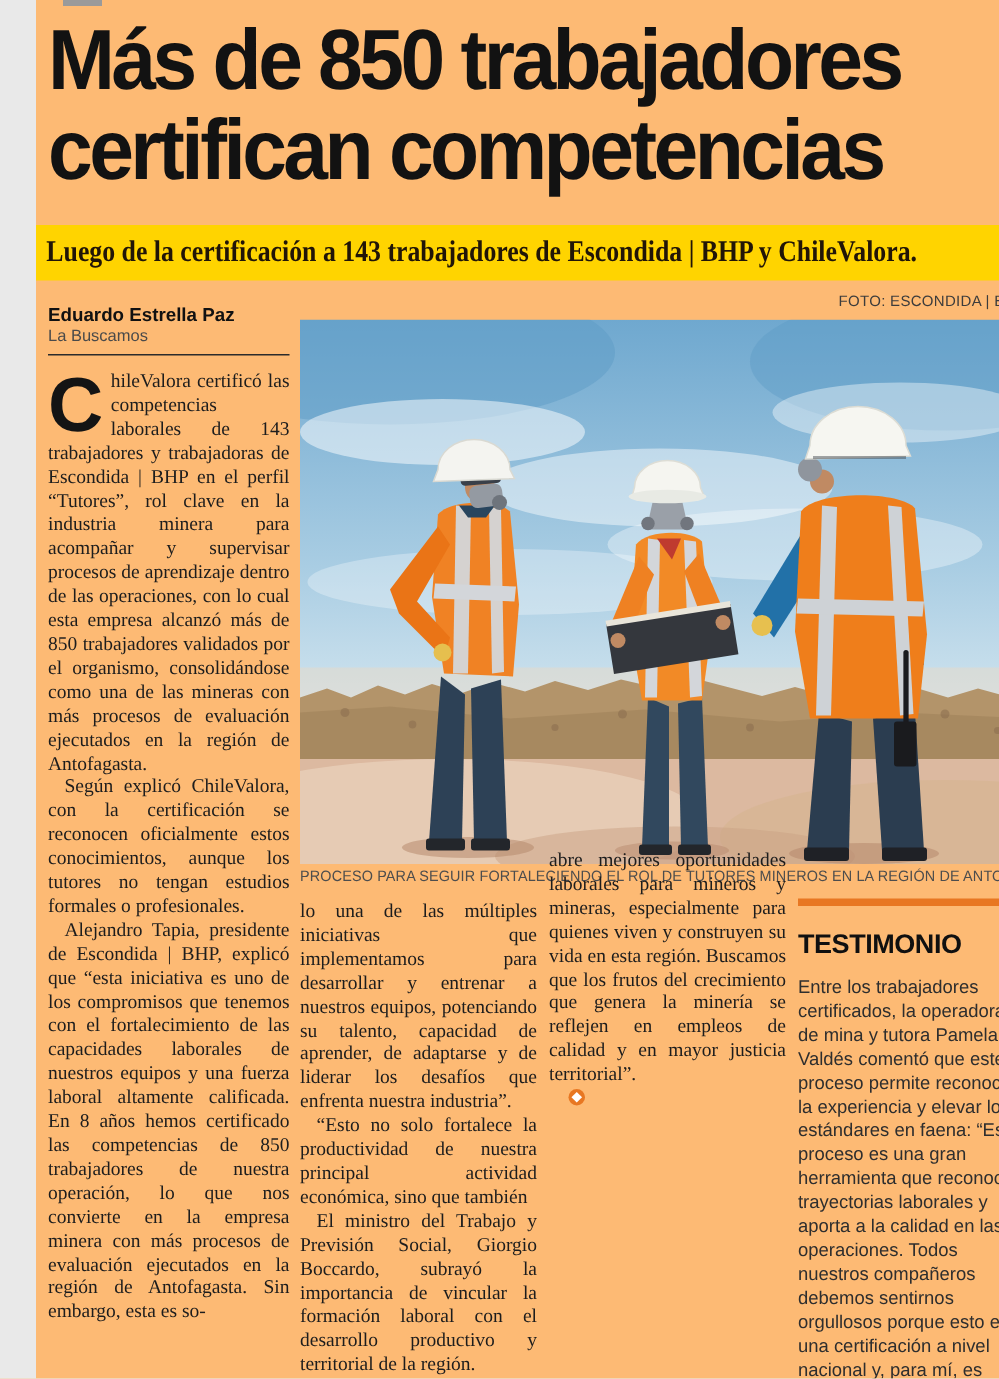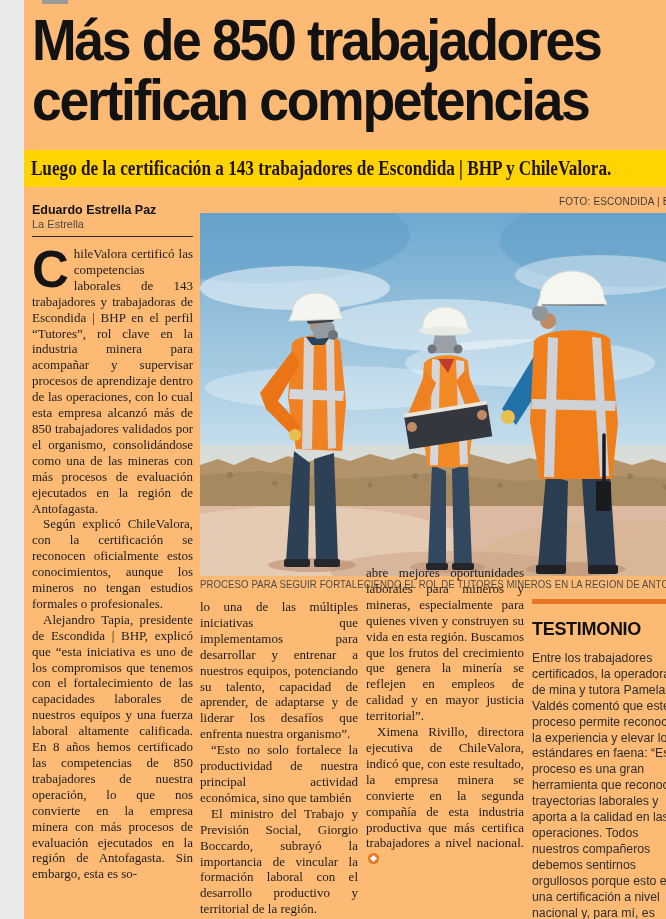"La Estrella" div.pub { text: Estrella -> Buscamos }
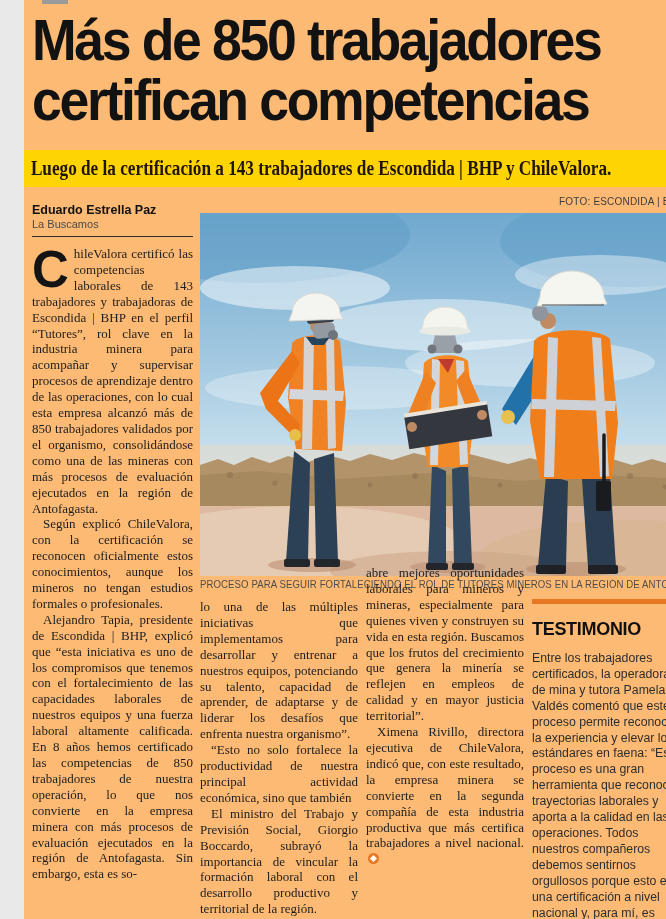"Según explicó ChileValora, con la" p.indent { text: mineros -> tutores }
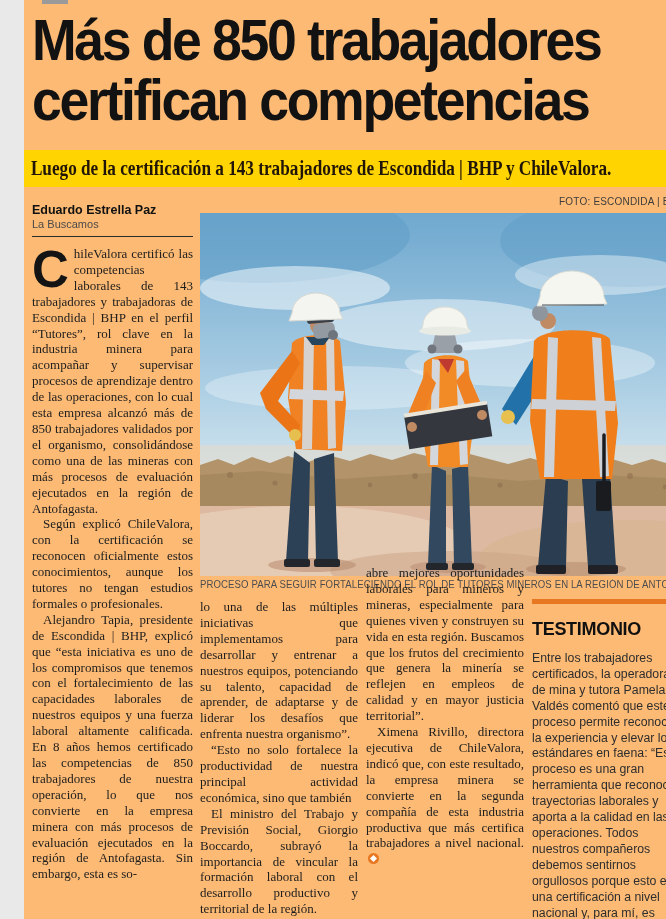"lo una de las múltiples" p { text: organismo -> industria }
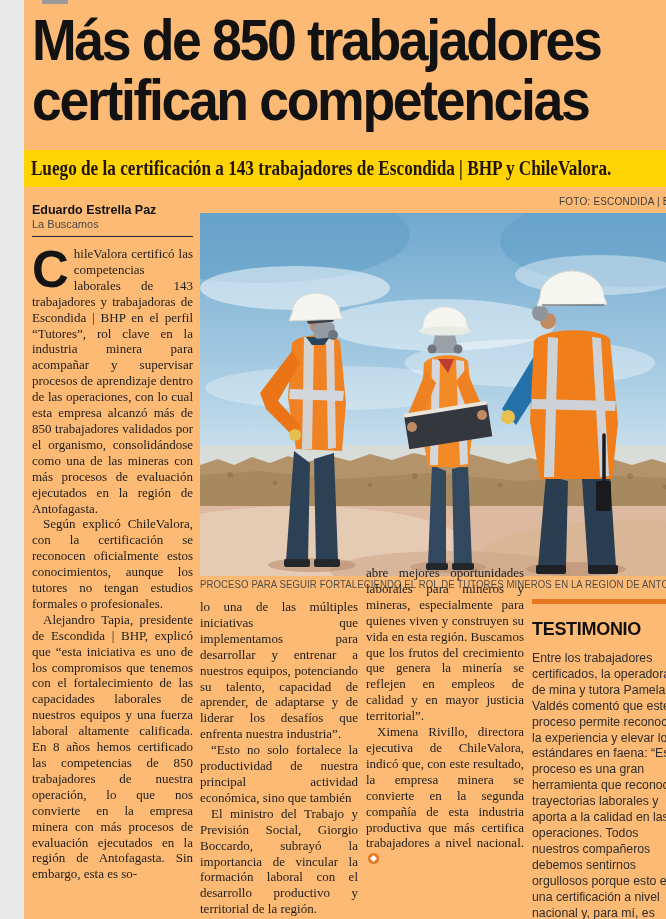"Ximena Rivillo, directora ejecutiva de" span { html: <span>Ximena Rivillo, directora ejecutiva de ChileValora, indicó que, con este resultado, la empresa minera se convierte en la segunda compañía de esta industria productiva que más certifica trabajadores a nivel nacional.</span> -> none }
